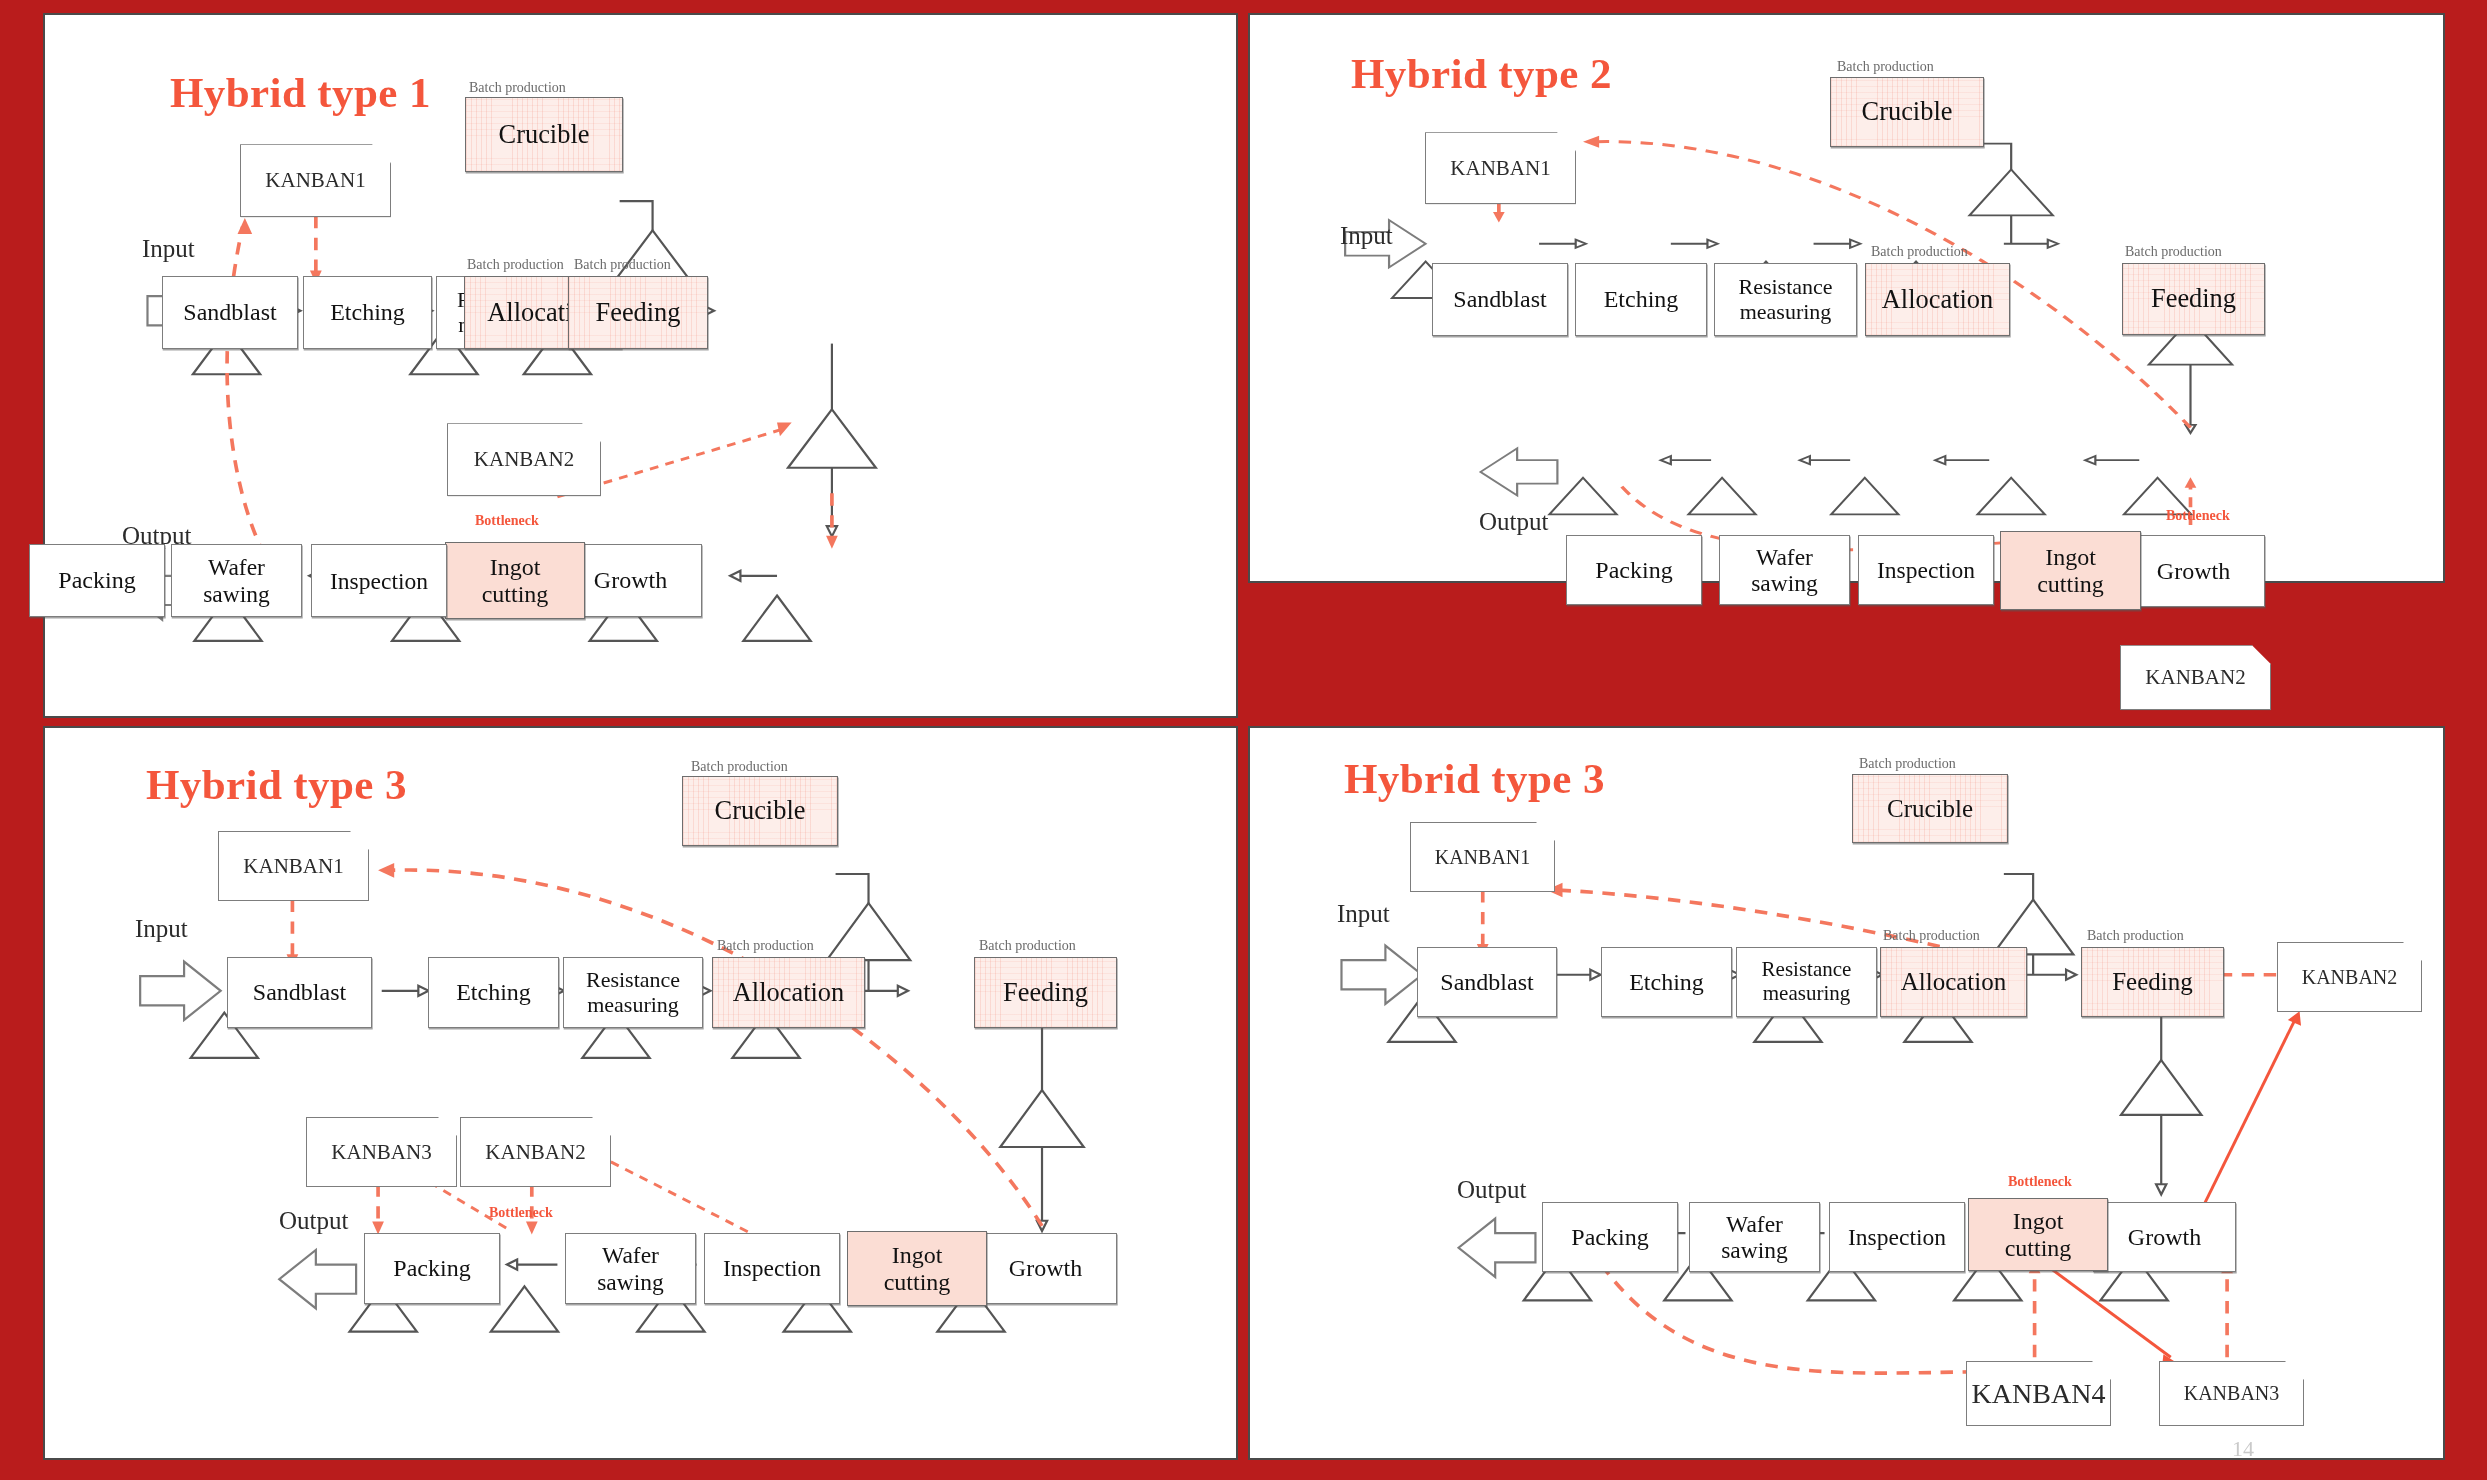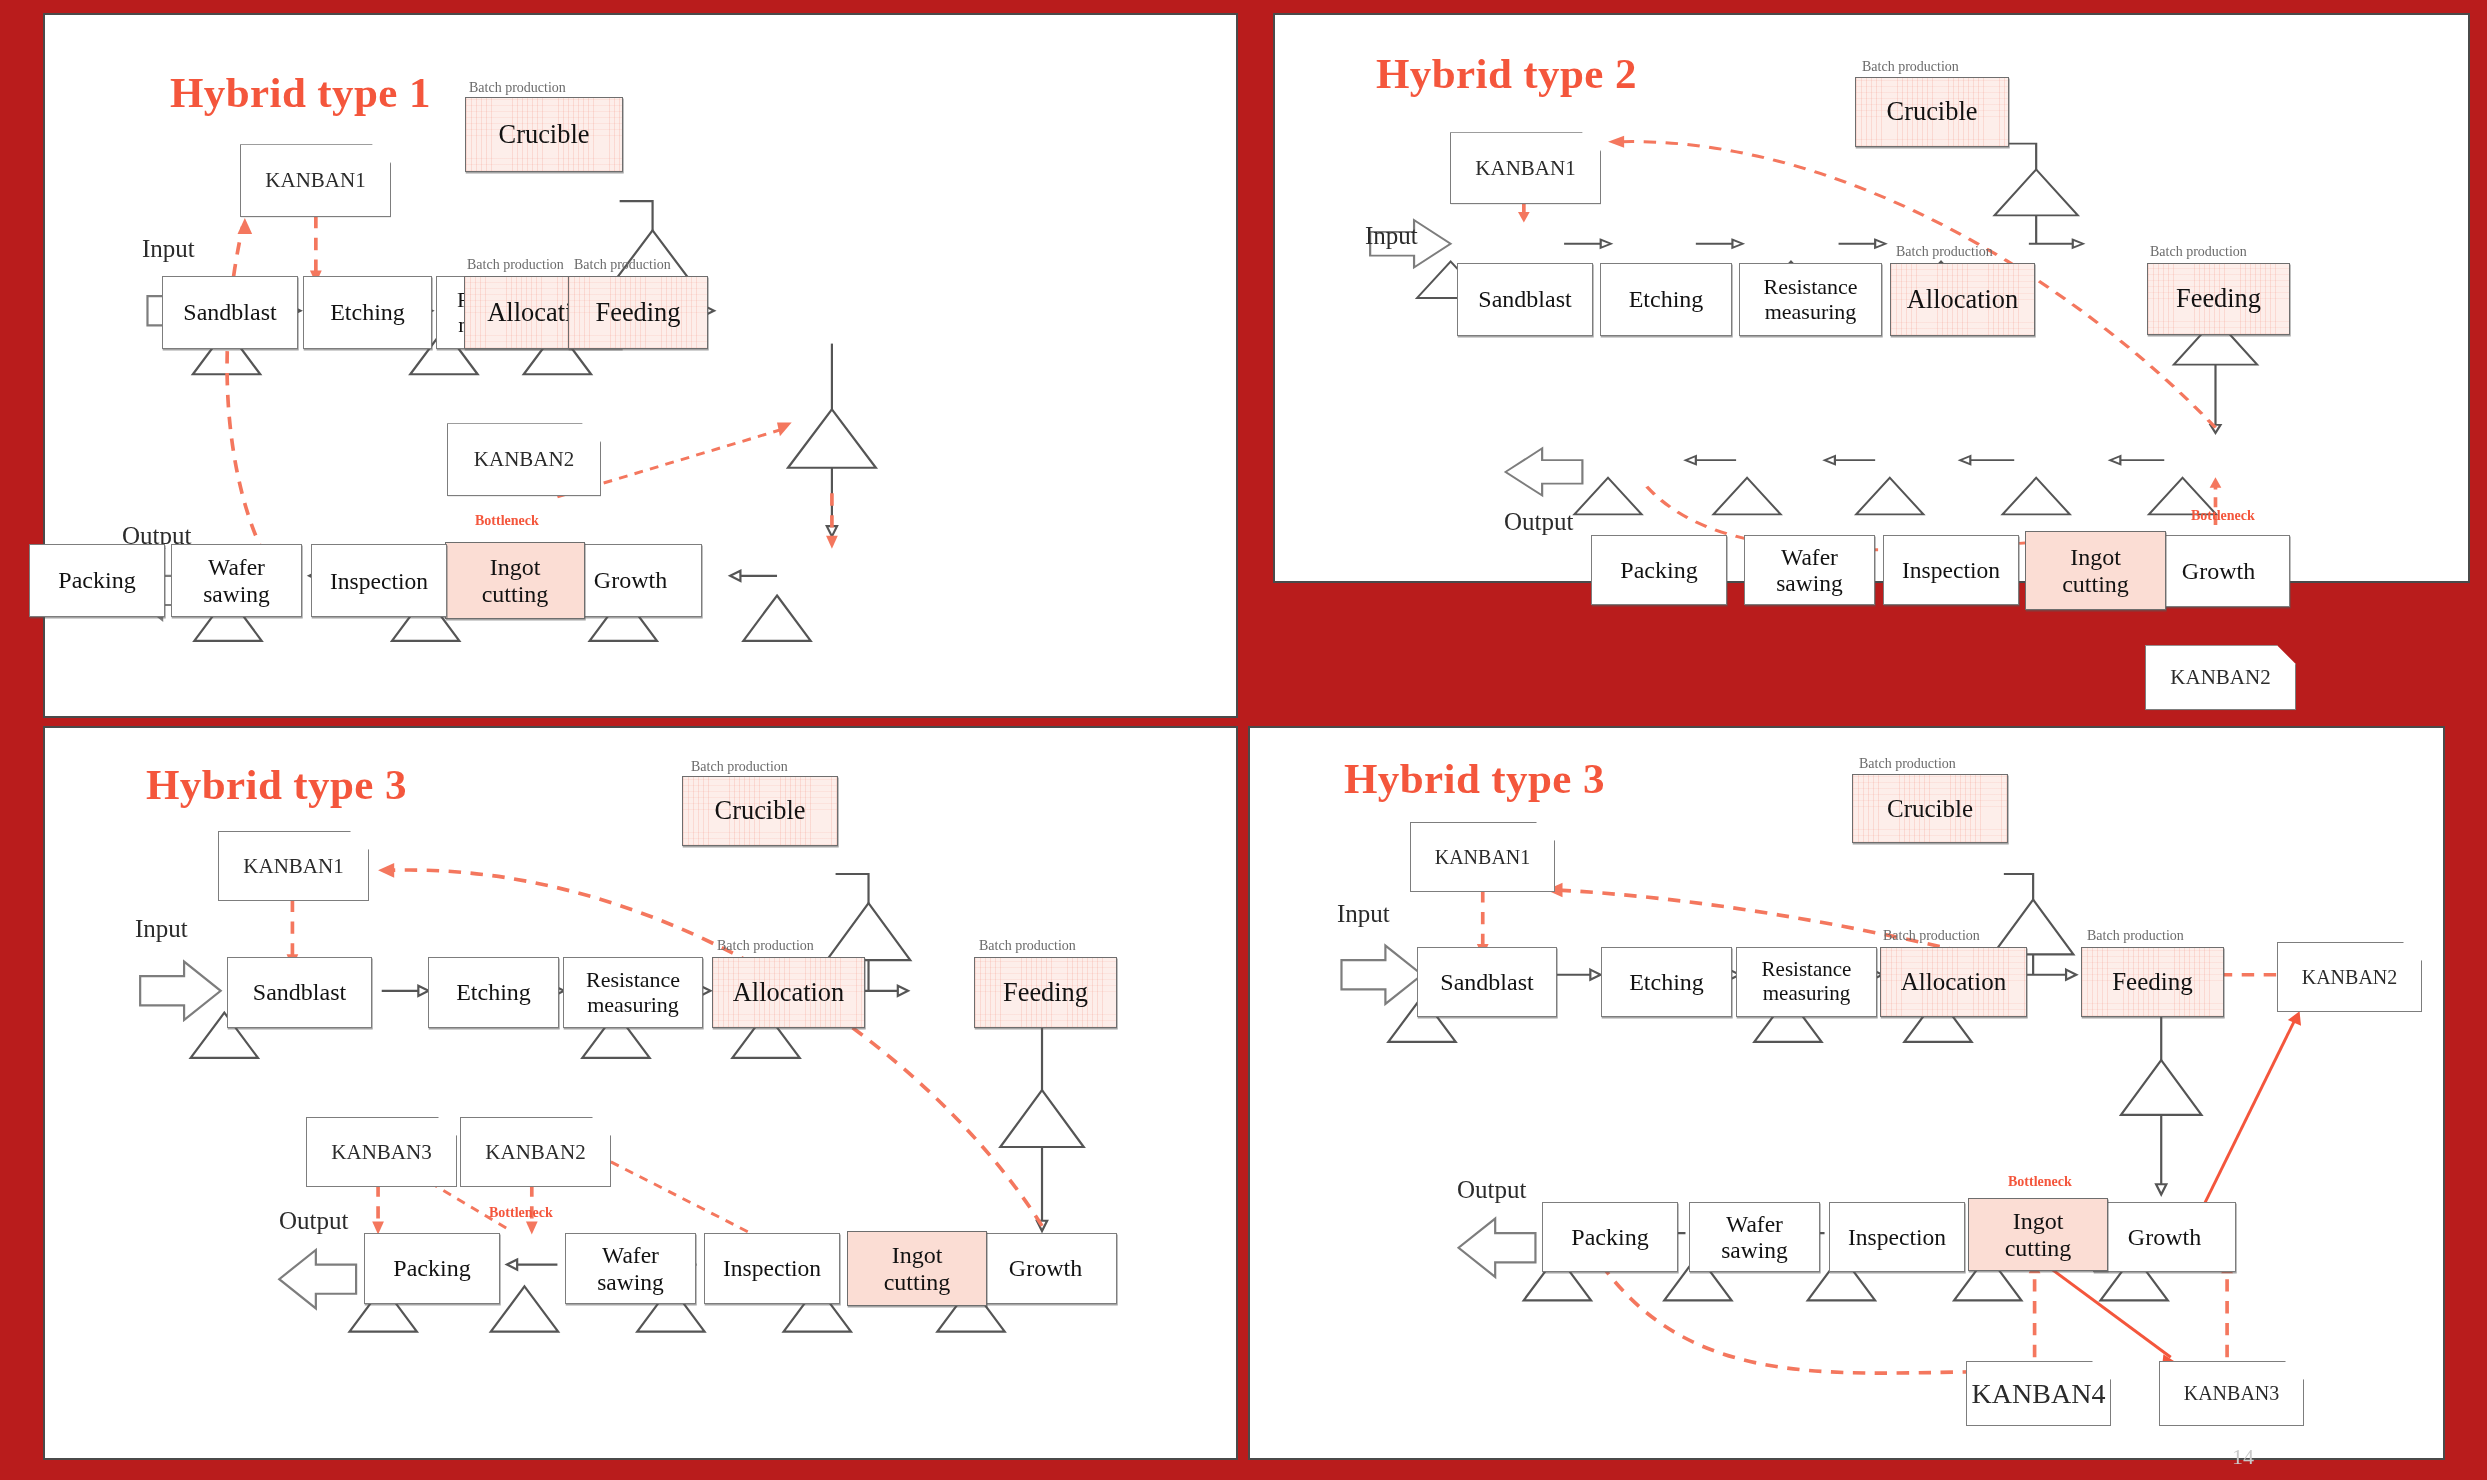"Hybrid type 2" div.panel { margin-left: 25px -> none }
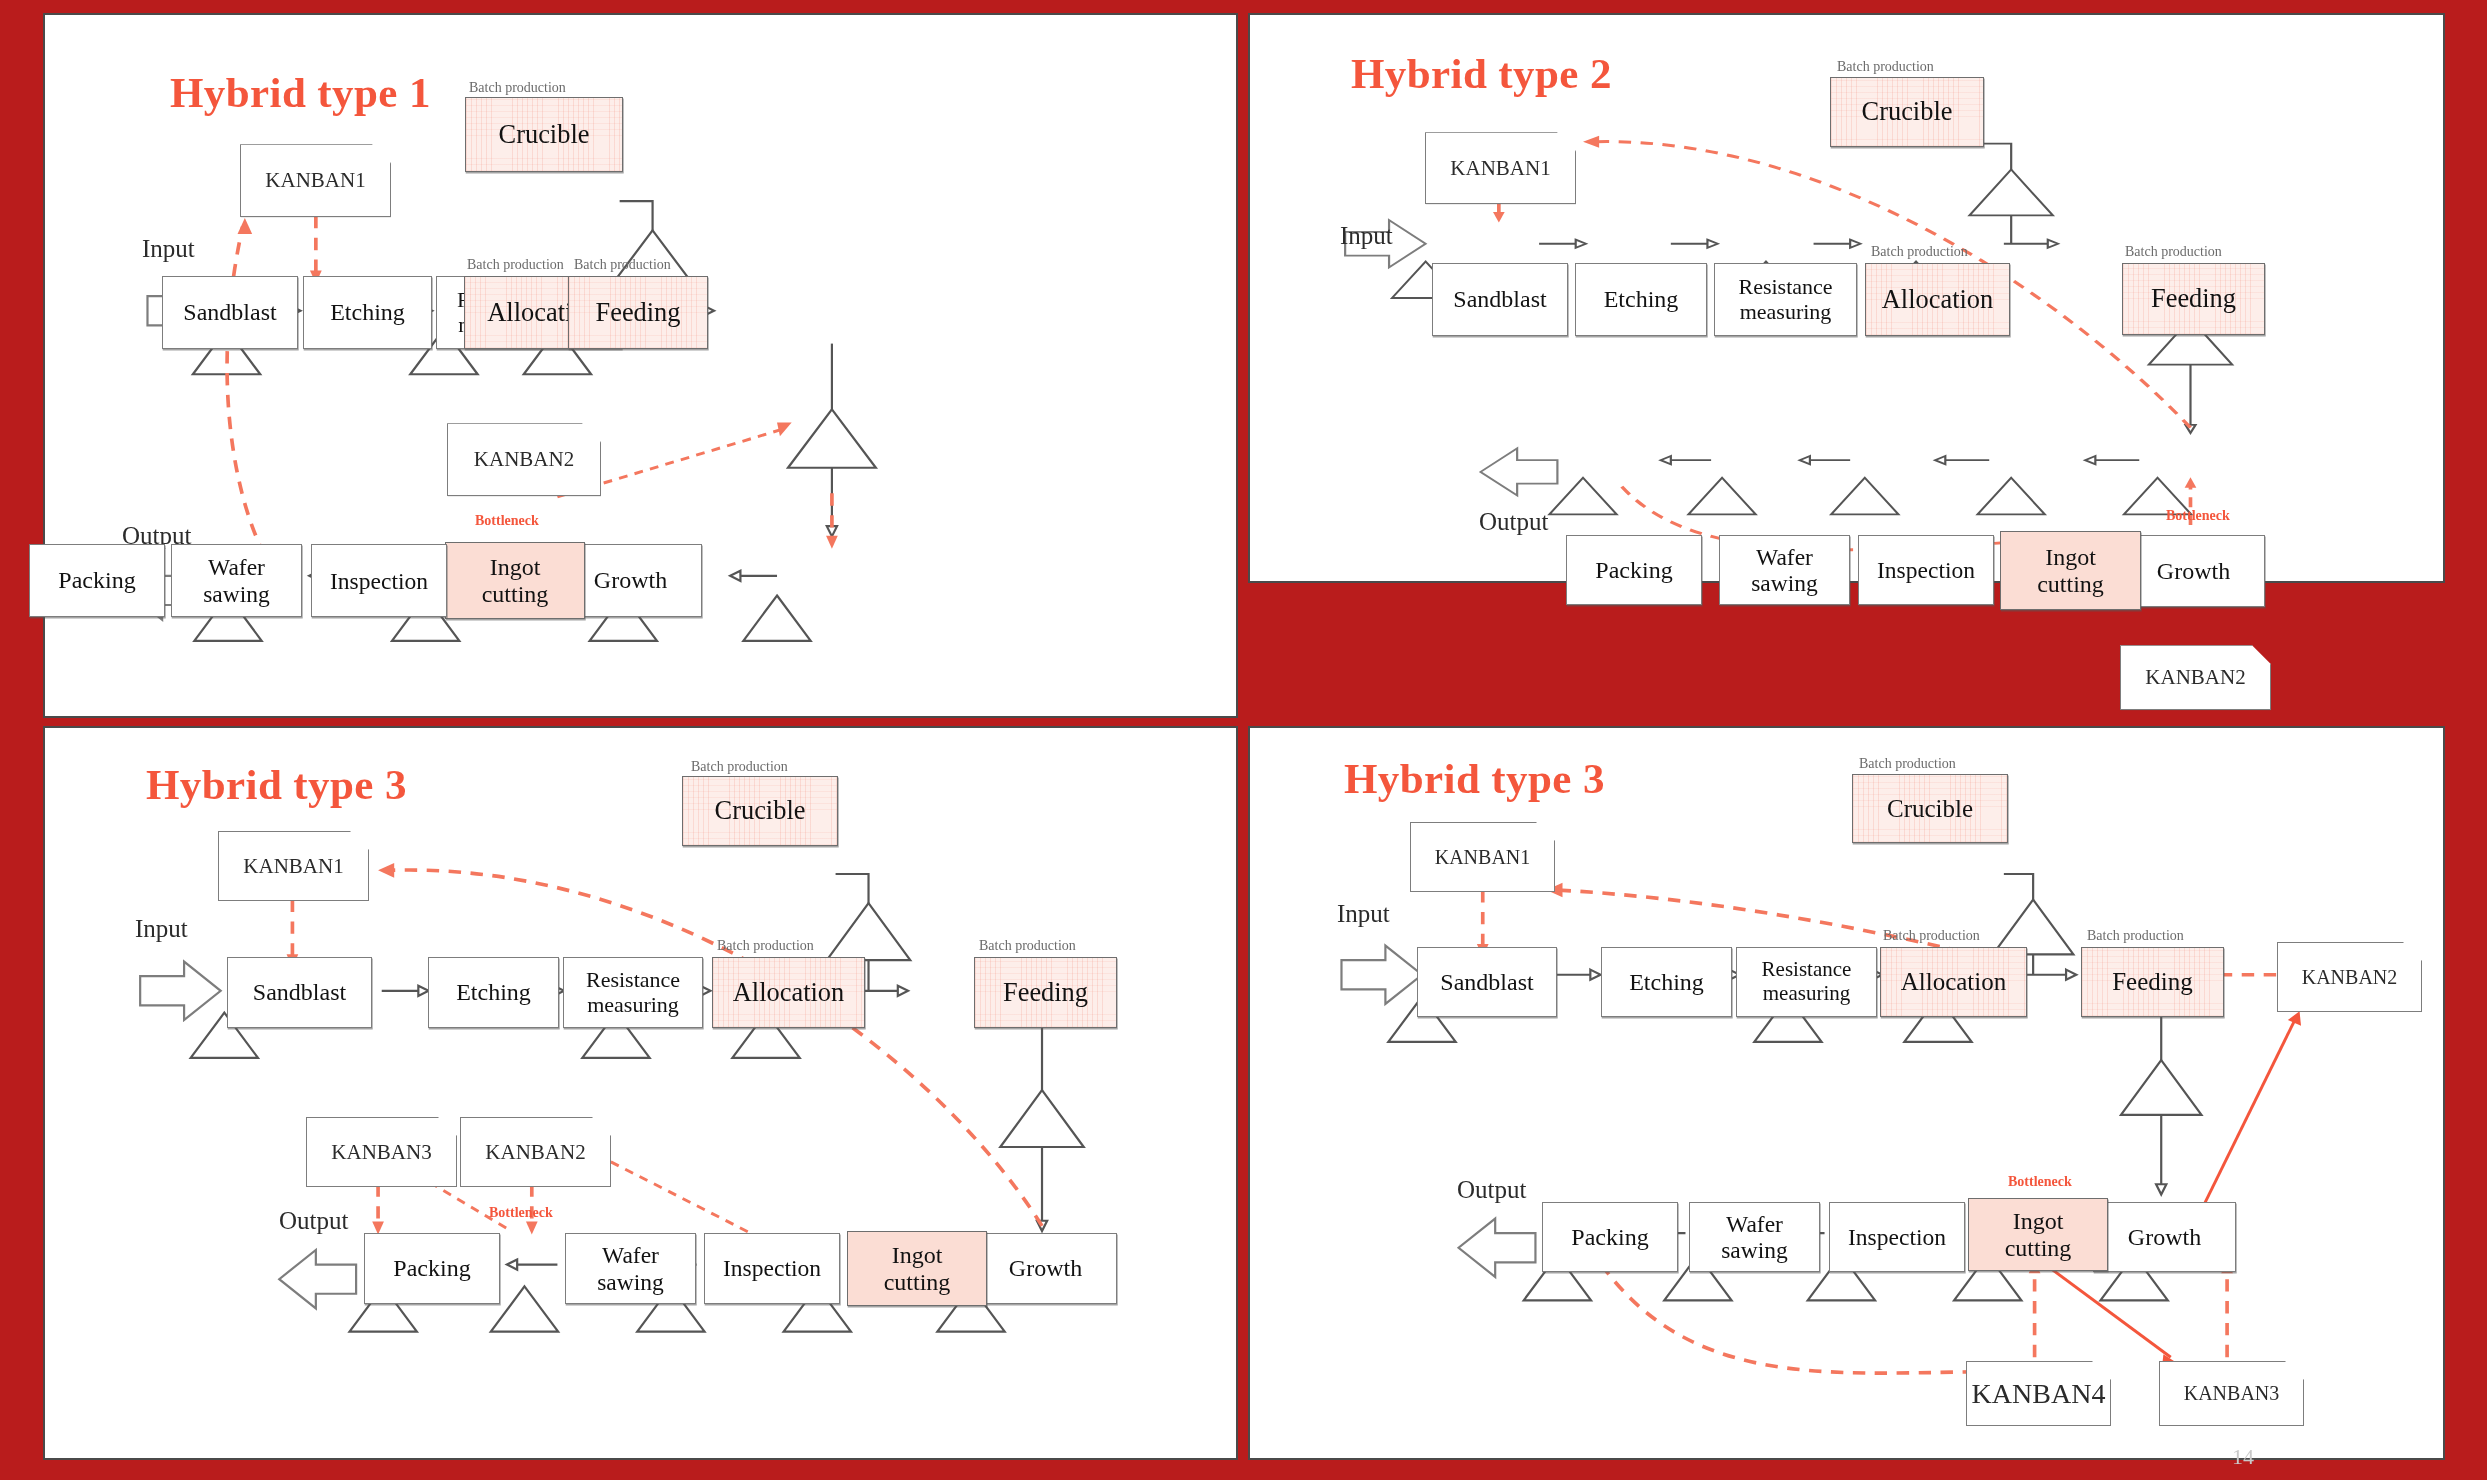"14" div.pagenum { margin-top: 8px -> none }
